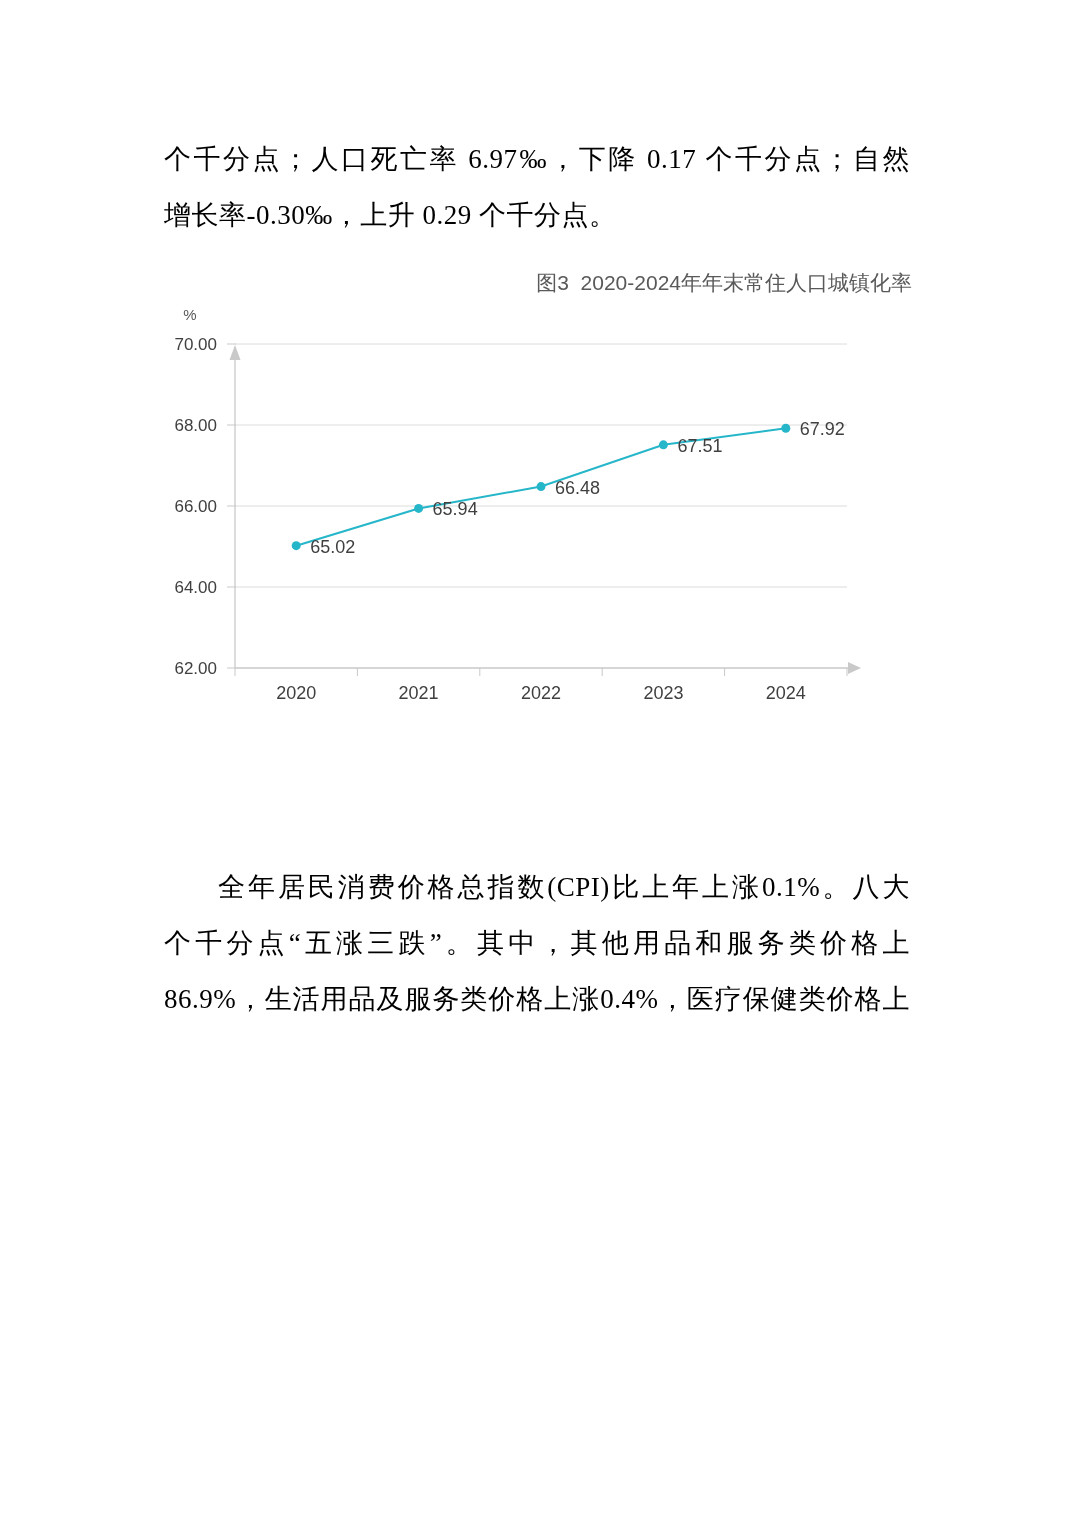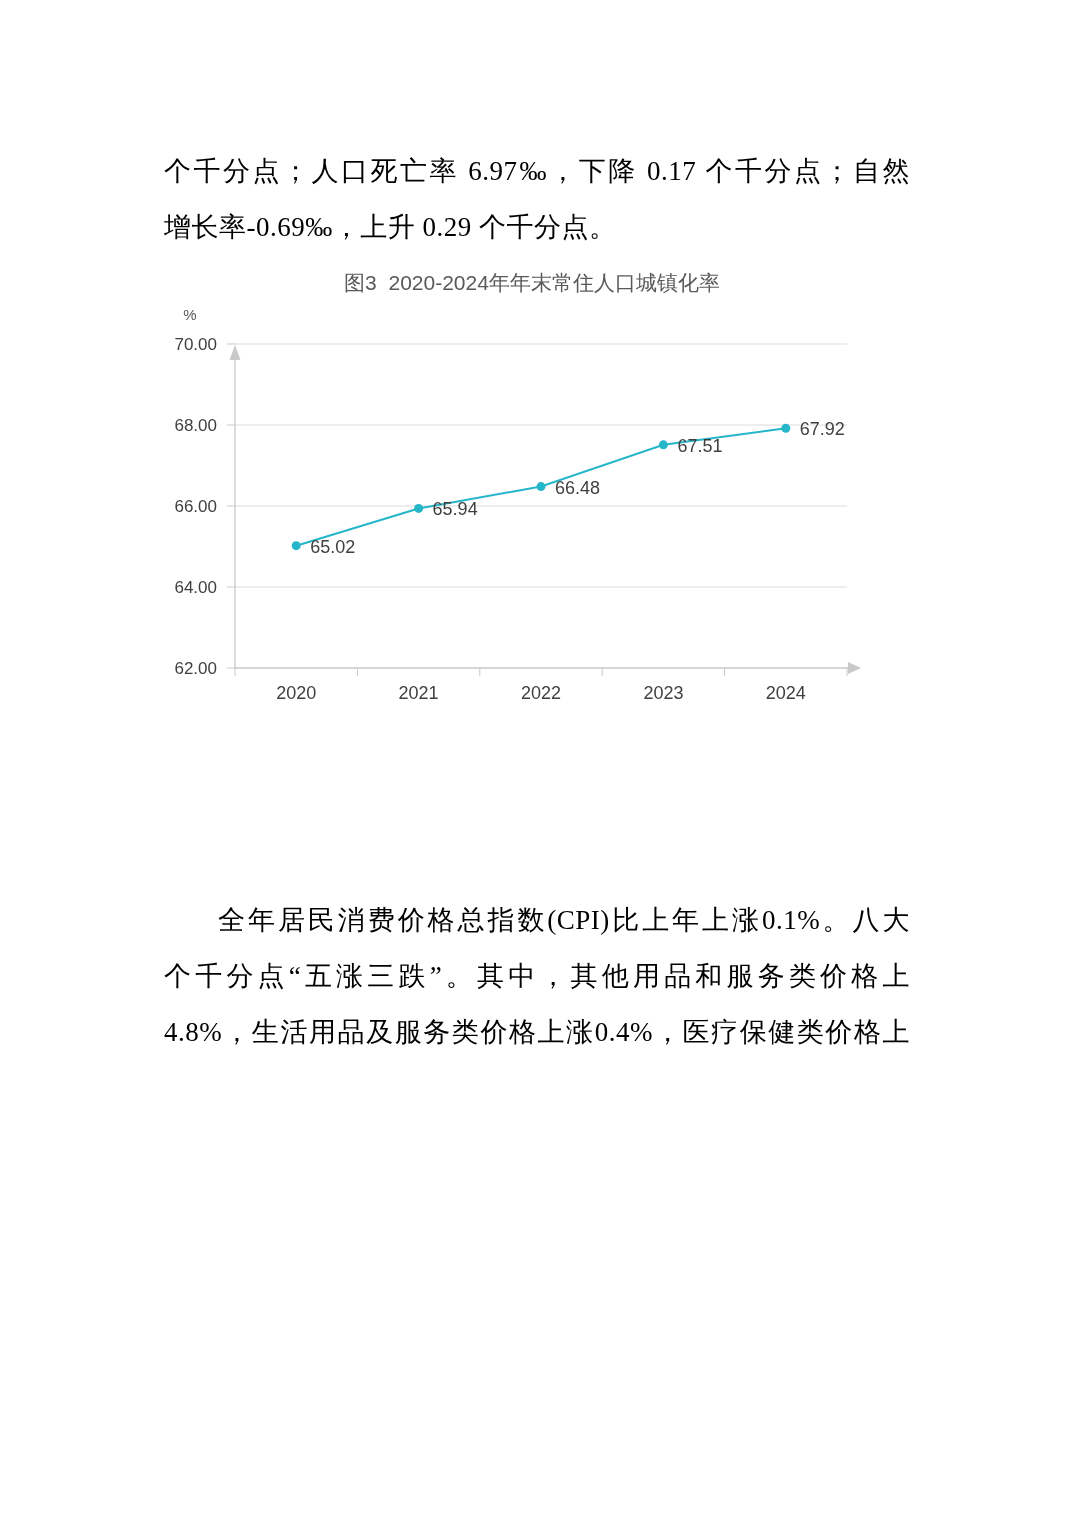"个千分点；人口死亡率 6.97‰，下降 0.17 个千分点；自然" .para-top { top: 143px -> 131px }
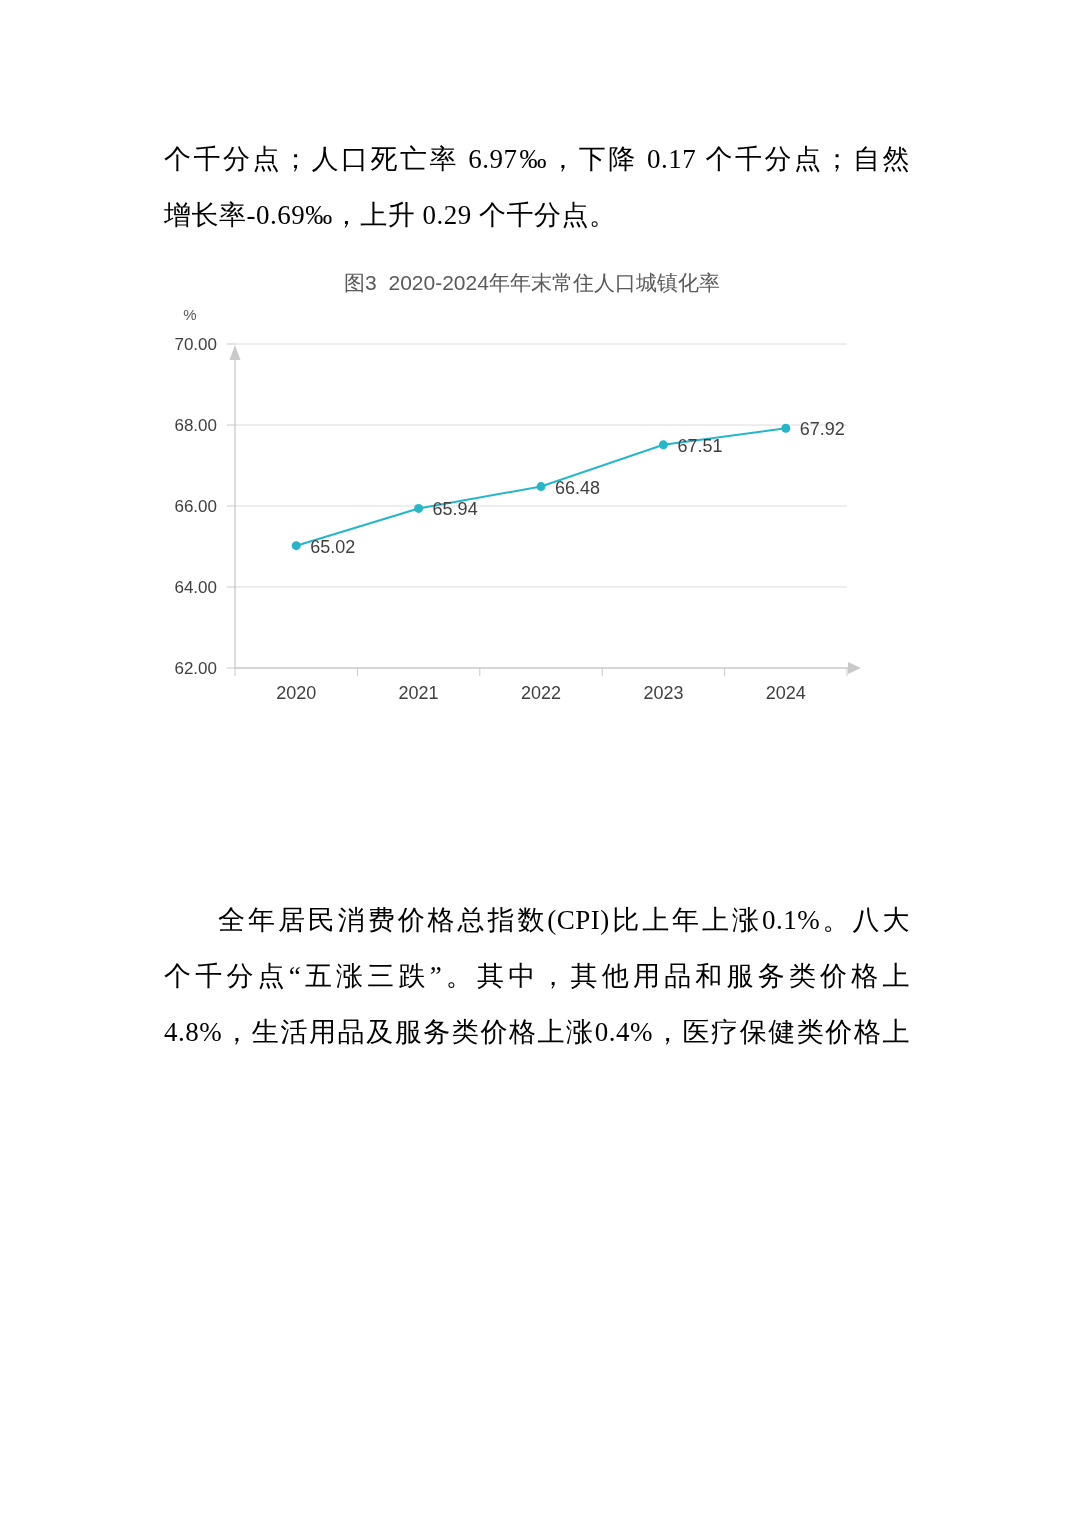"增长率-0.69‰，上升 0.29 个千分点。" div.line { text: -0.69 -> -0.30 }
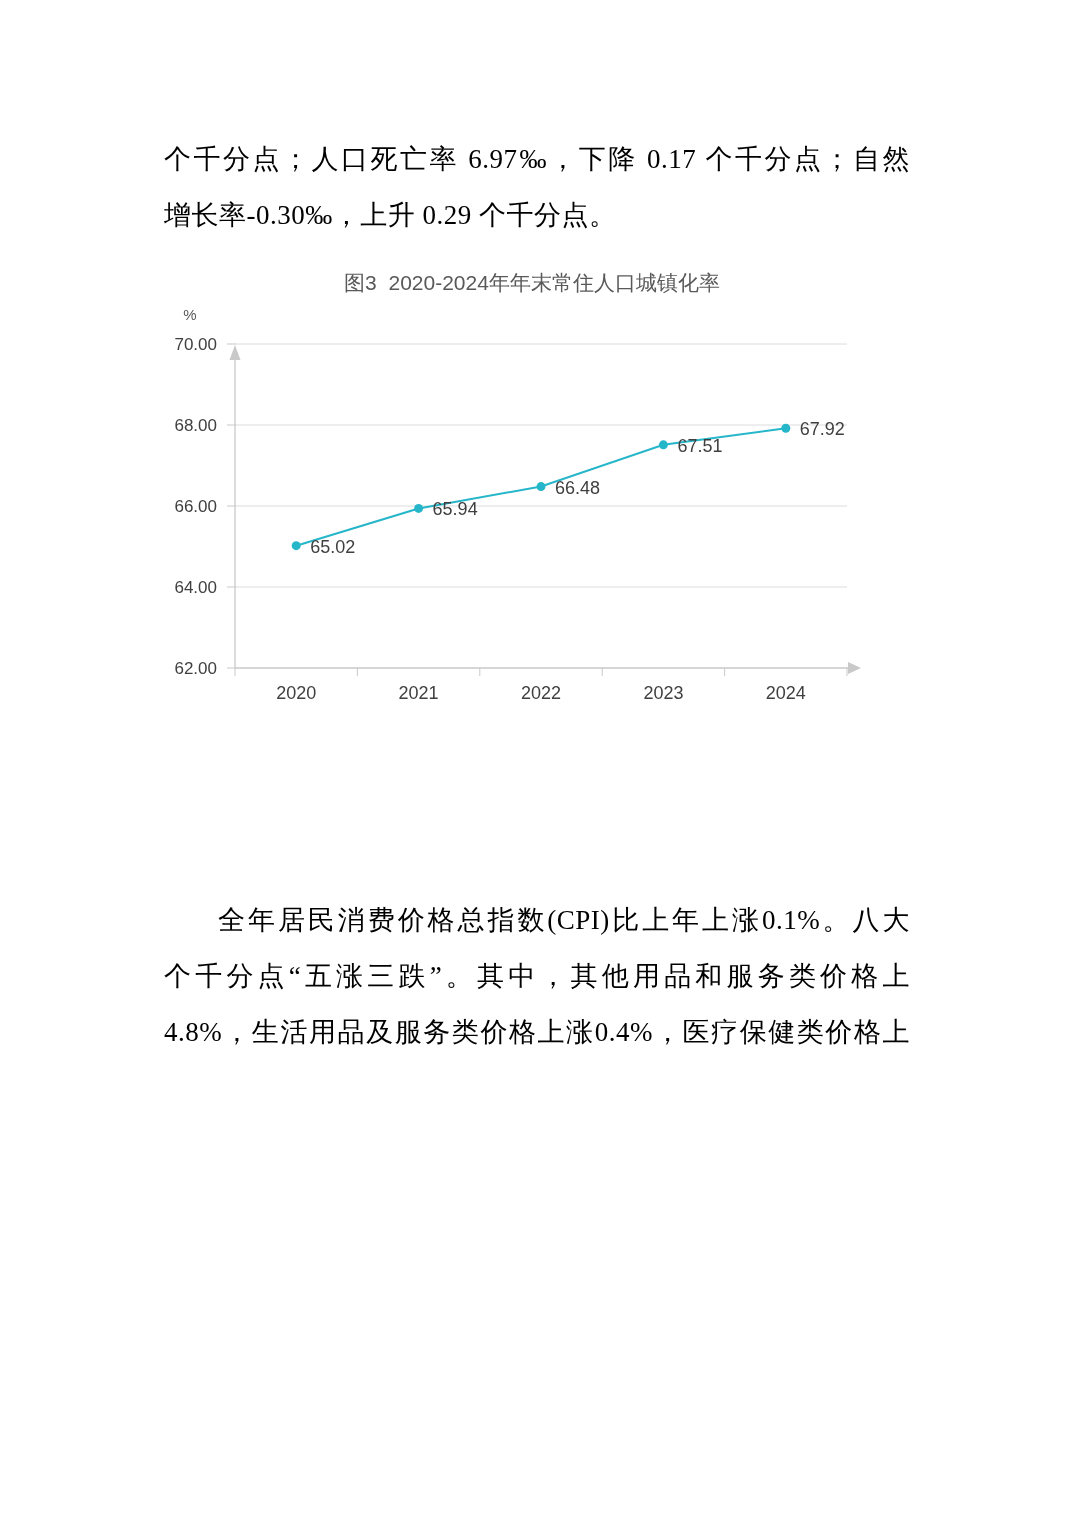"图3 2020-2024年年末常住人口城镇化率" .chart-title { text-align: center -> right }
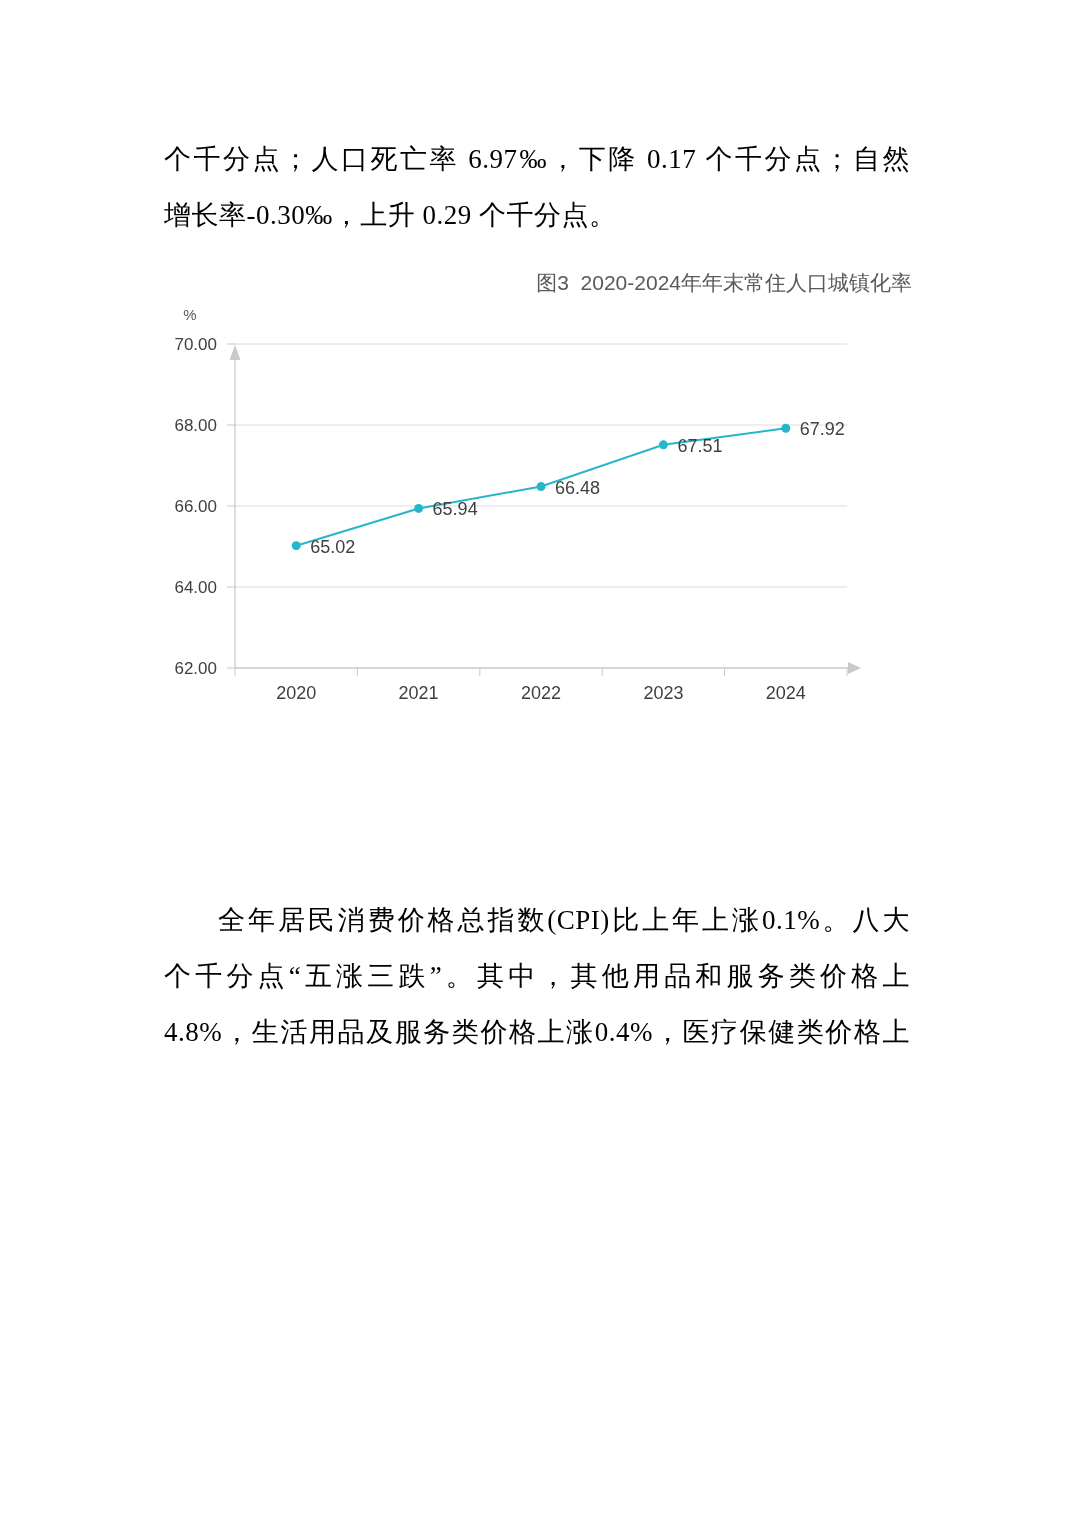"全年居民消费价格总指数(CPI)比上年上涨0.1%。八大" .para-bottom { top: 892px -> 859px }
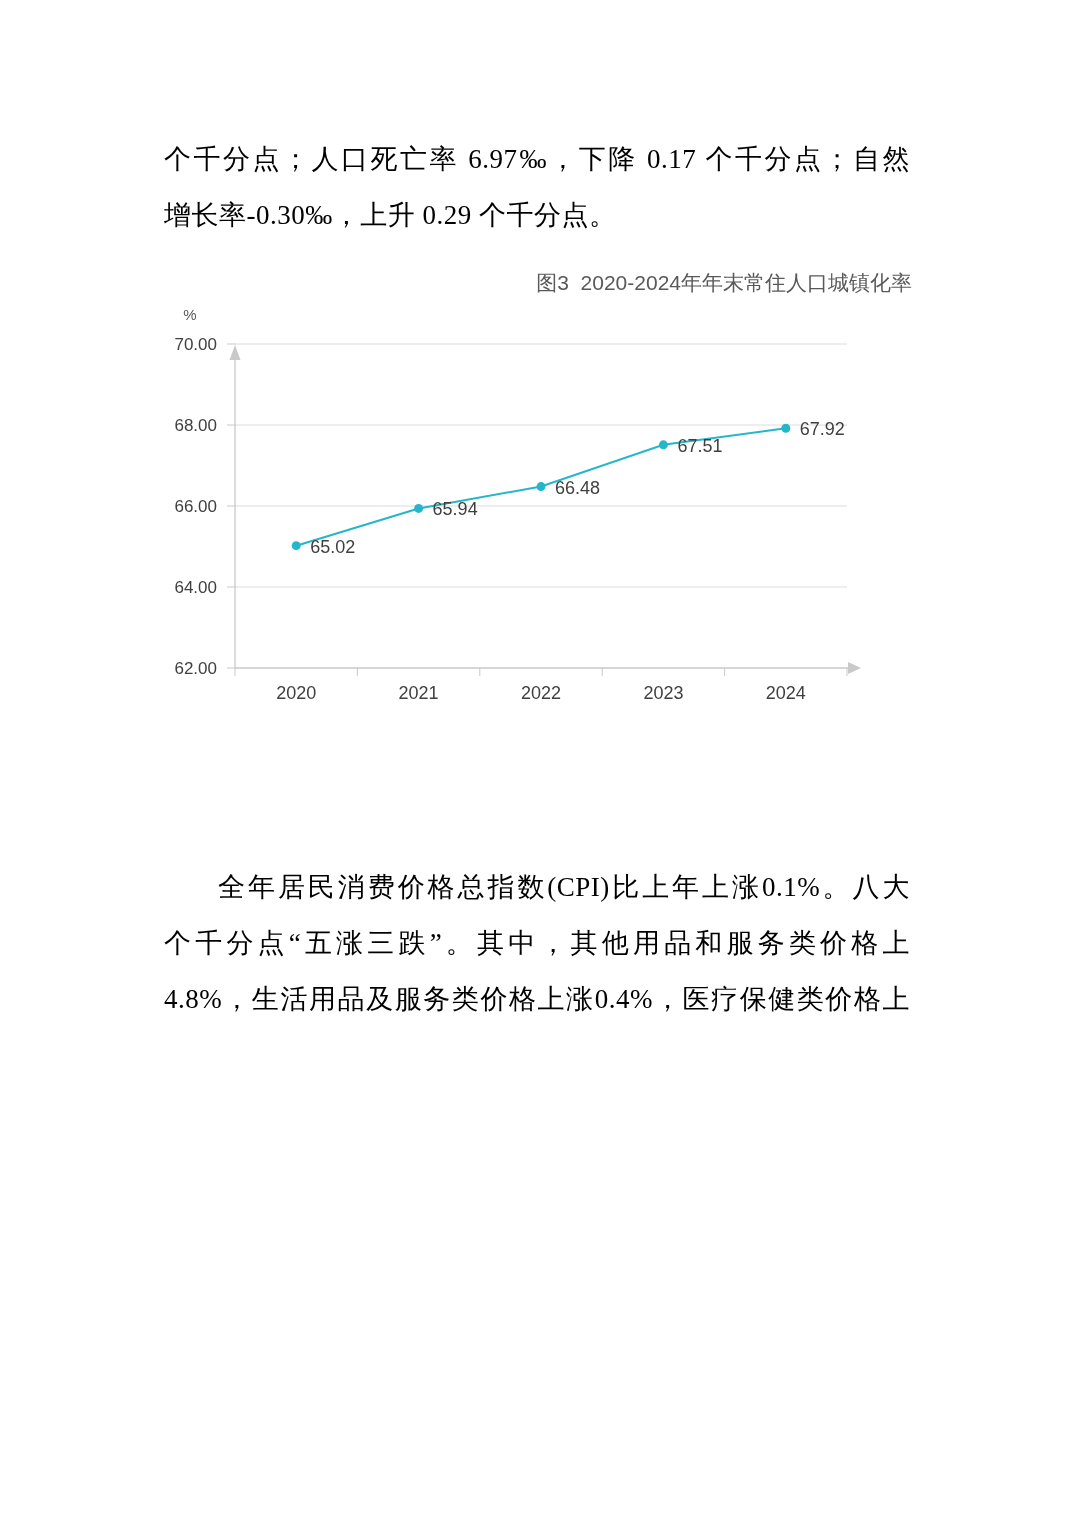"4.8%，生活用品及服务类价格上涨0.4%，医疗保健类价格上" div.line { text: 4.8% -> 86.9% }
